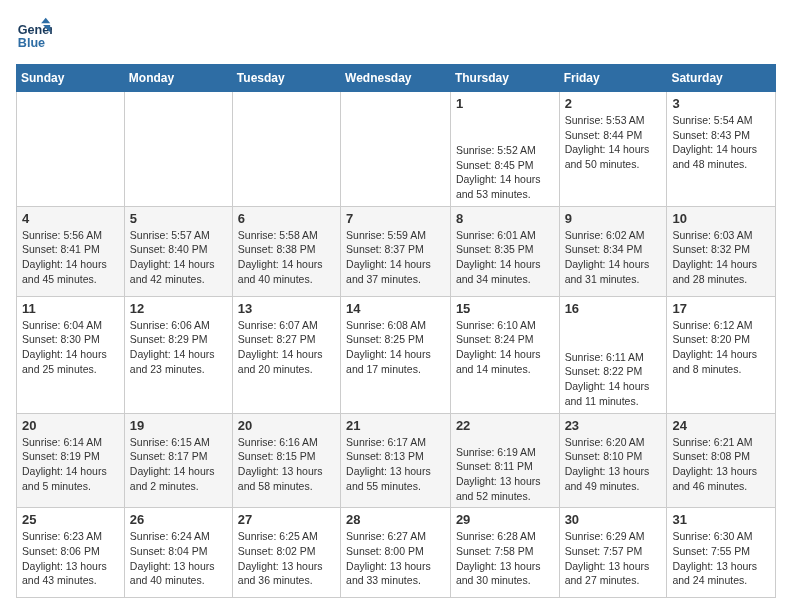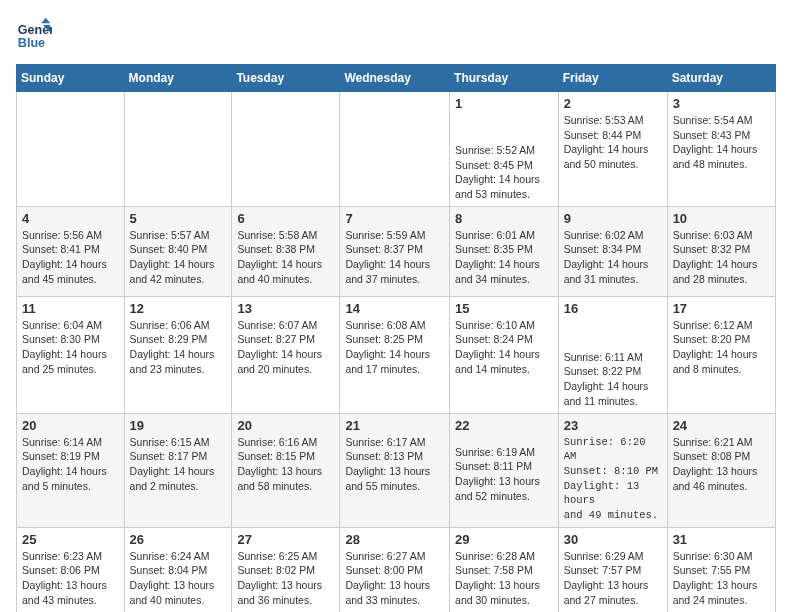"Sunrise: 6:20 AM" div.day-info { font-family: Liberation Mono, monospace -> none }
